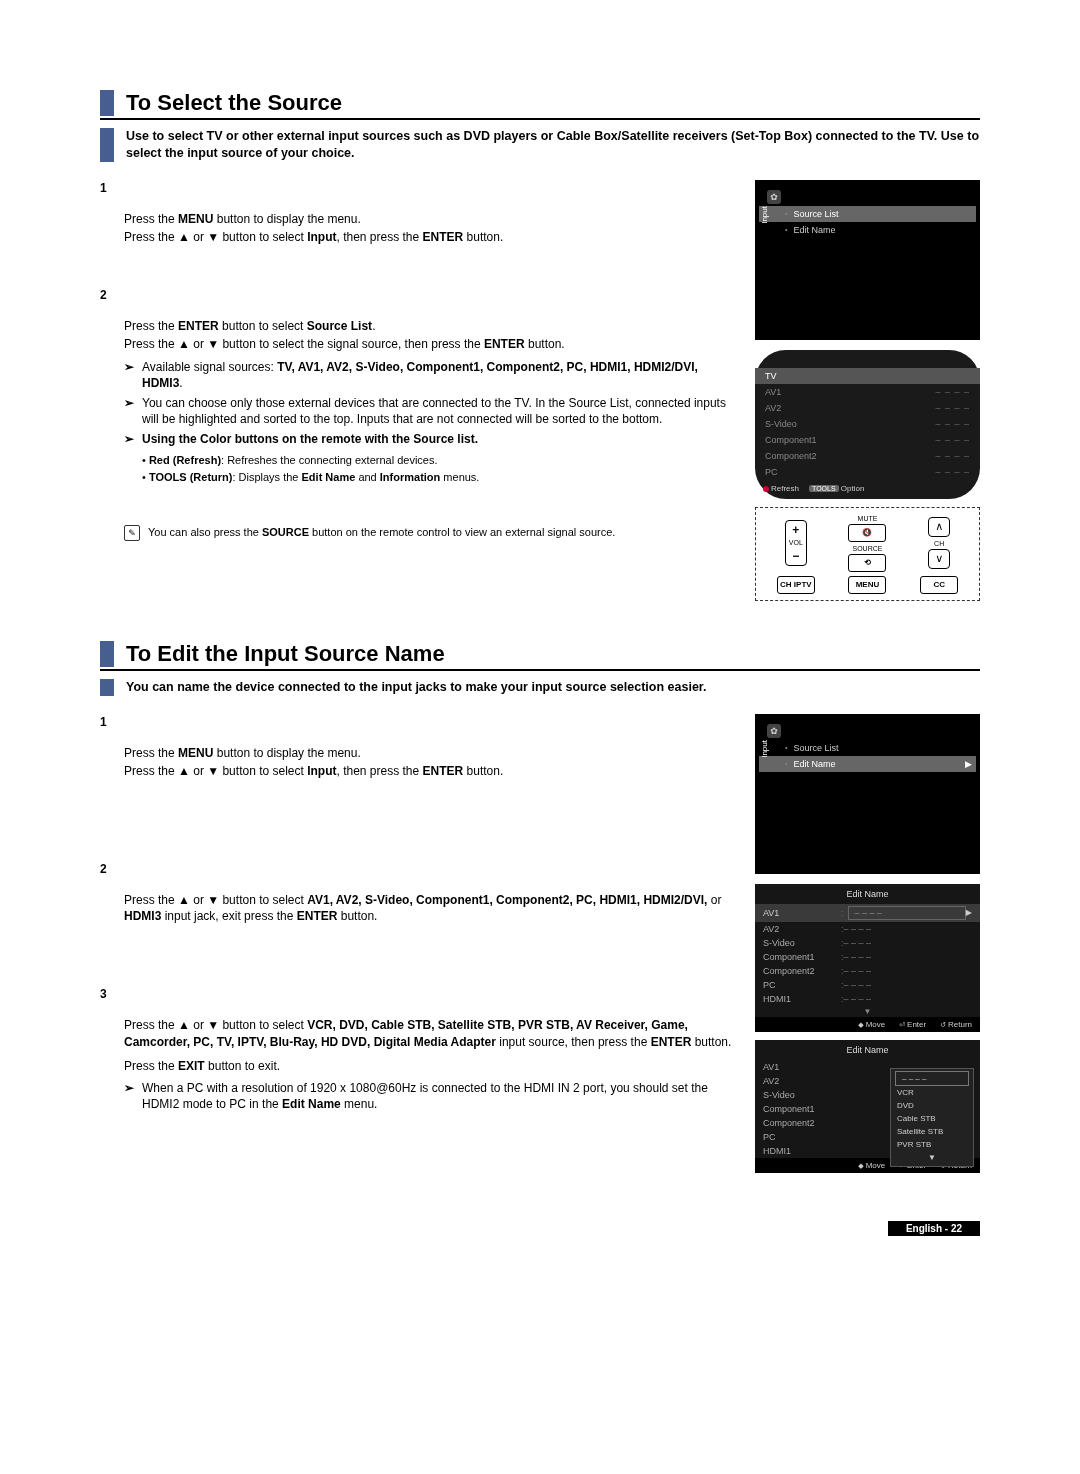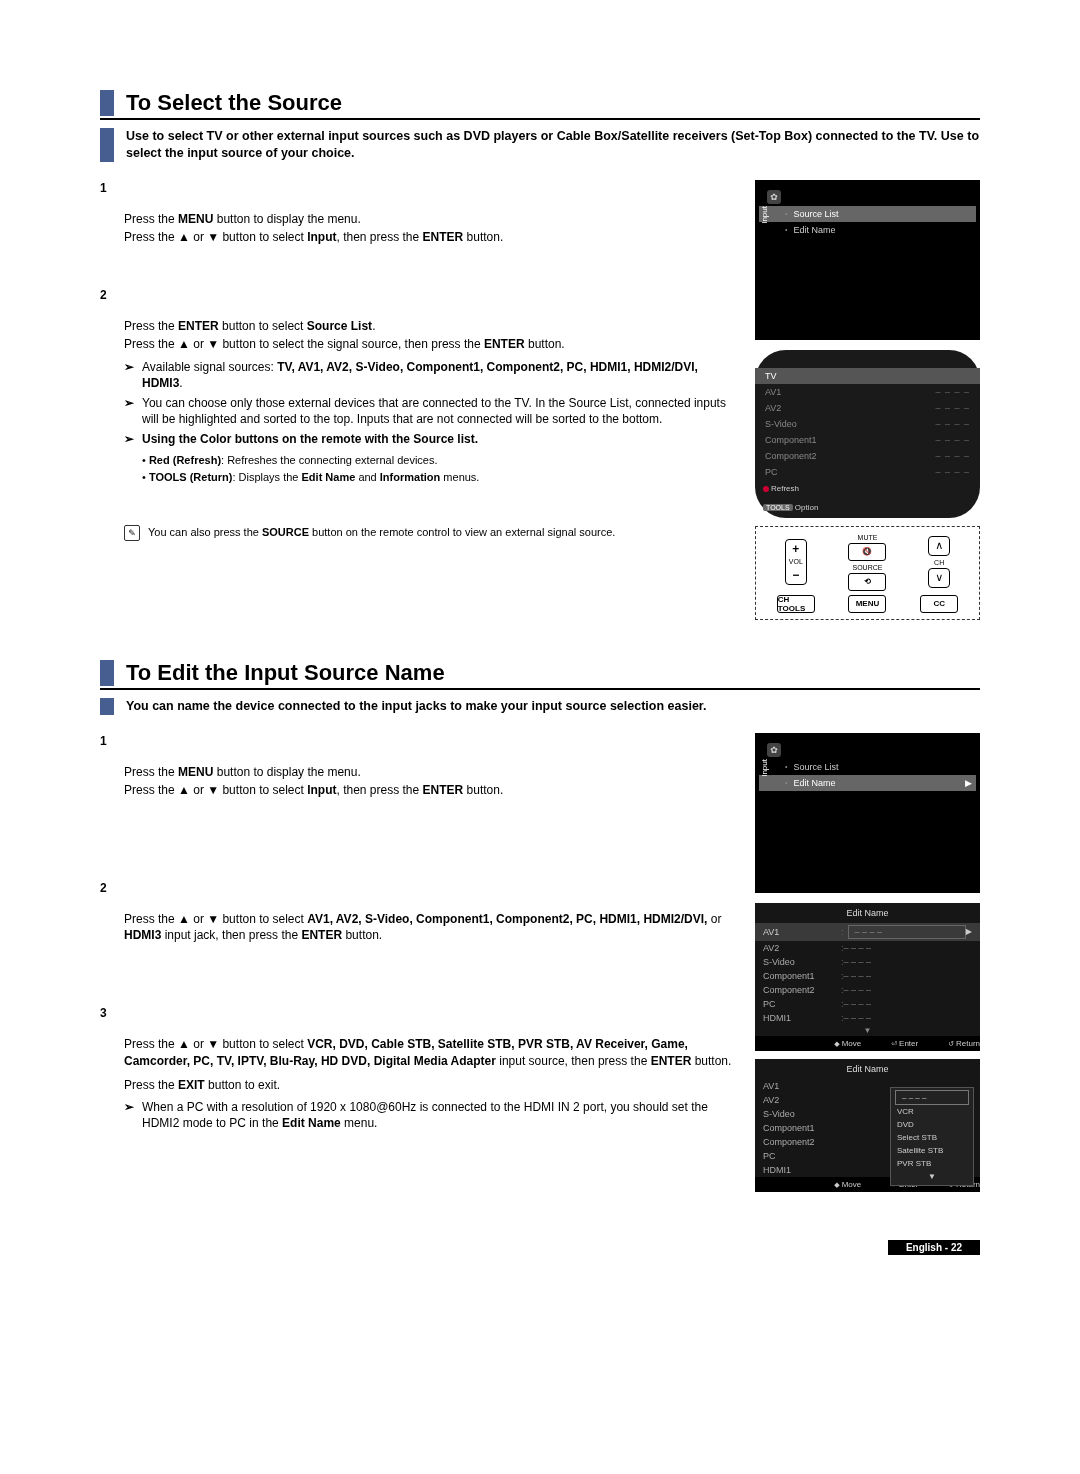"Refresh" .sp-foot { flex-direction: column -> none }
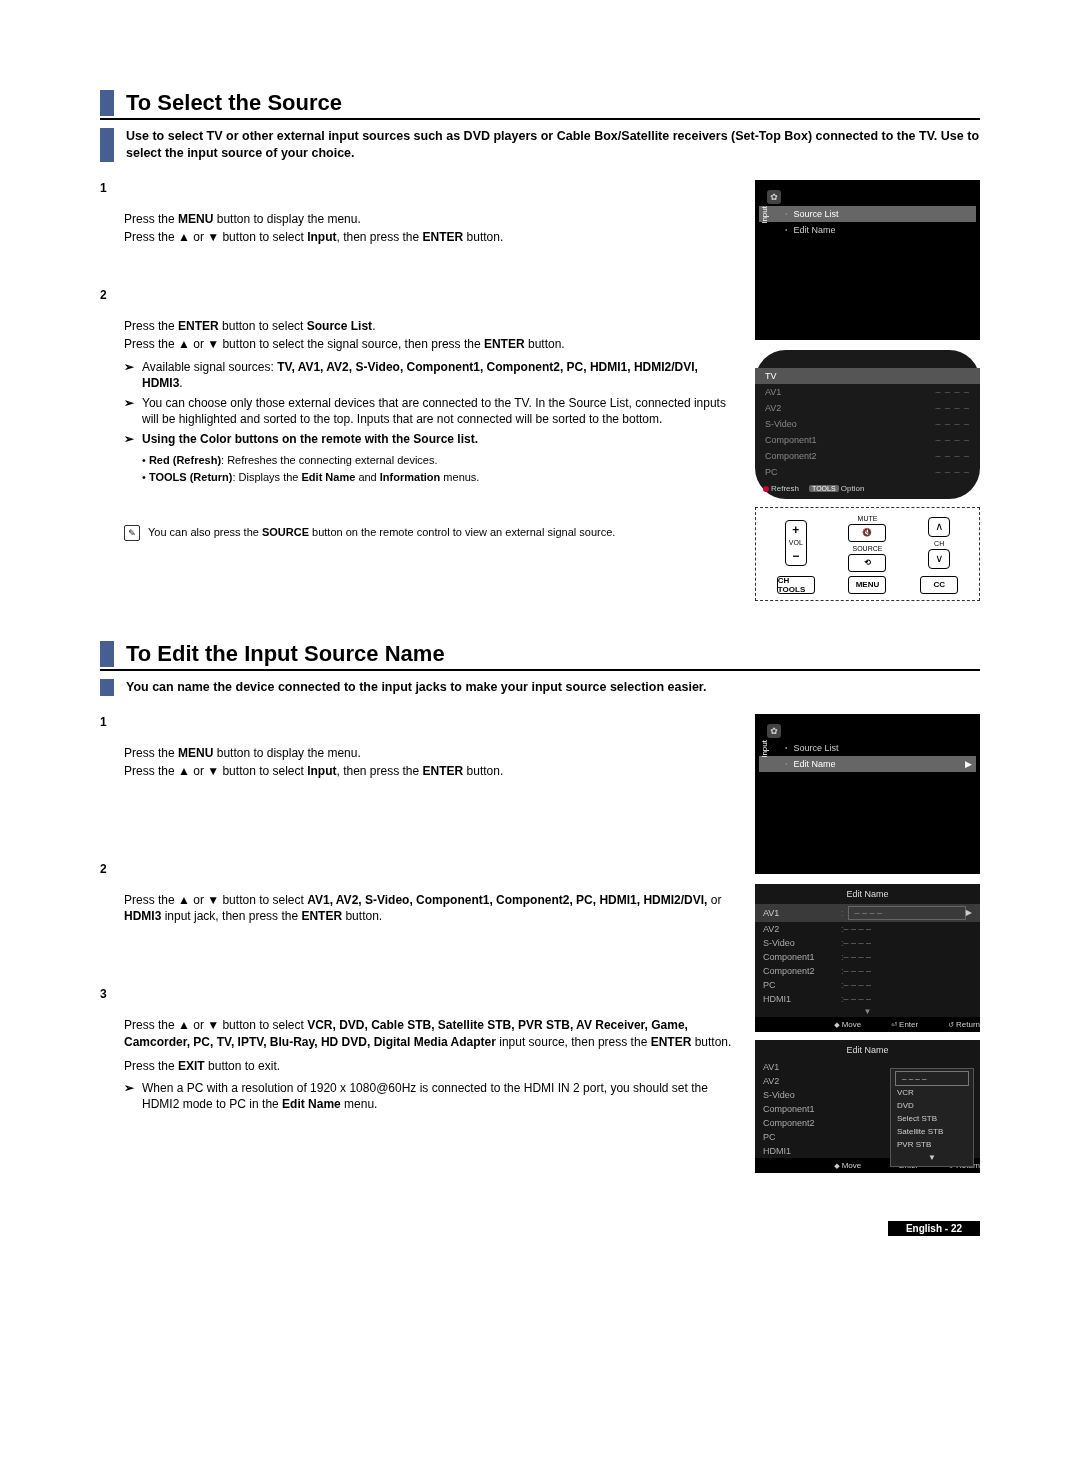"CH TOOLS" div.btn-box { text: TOOLS -> IPTV }
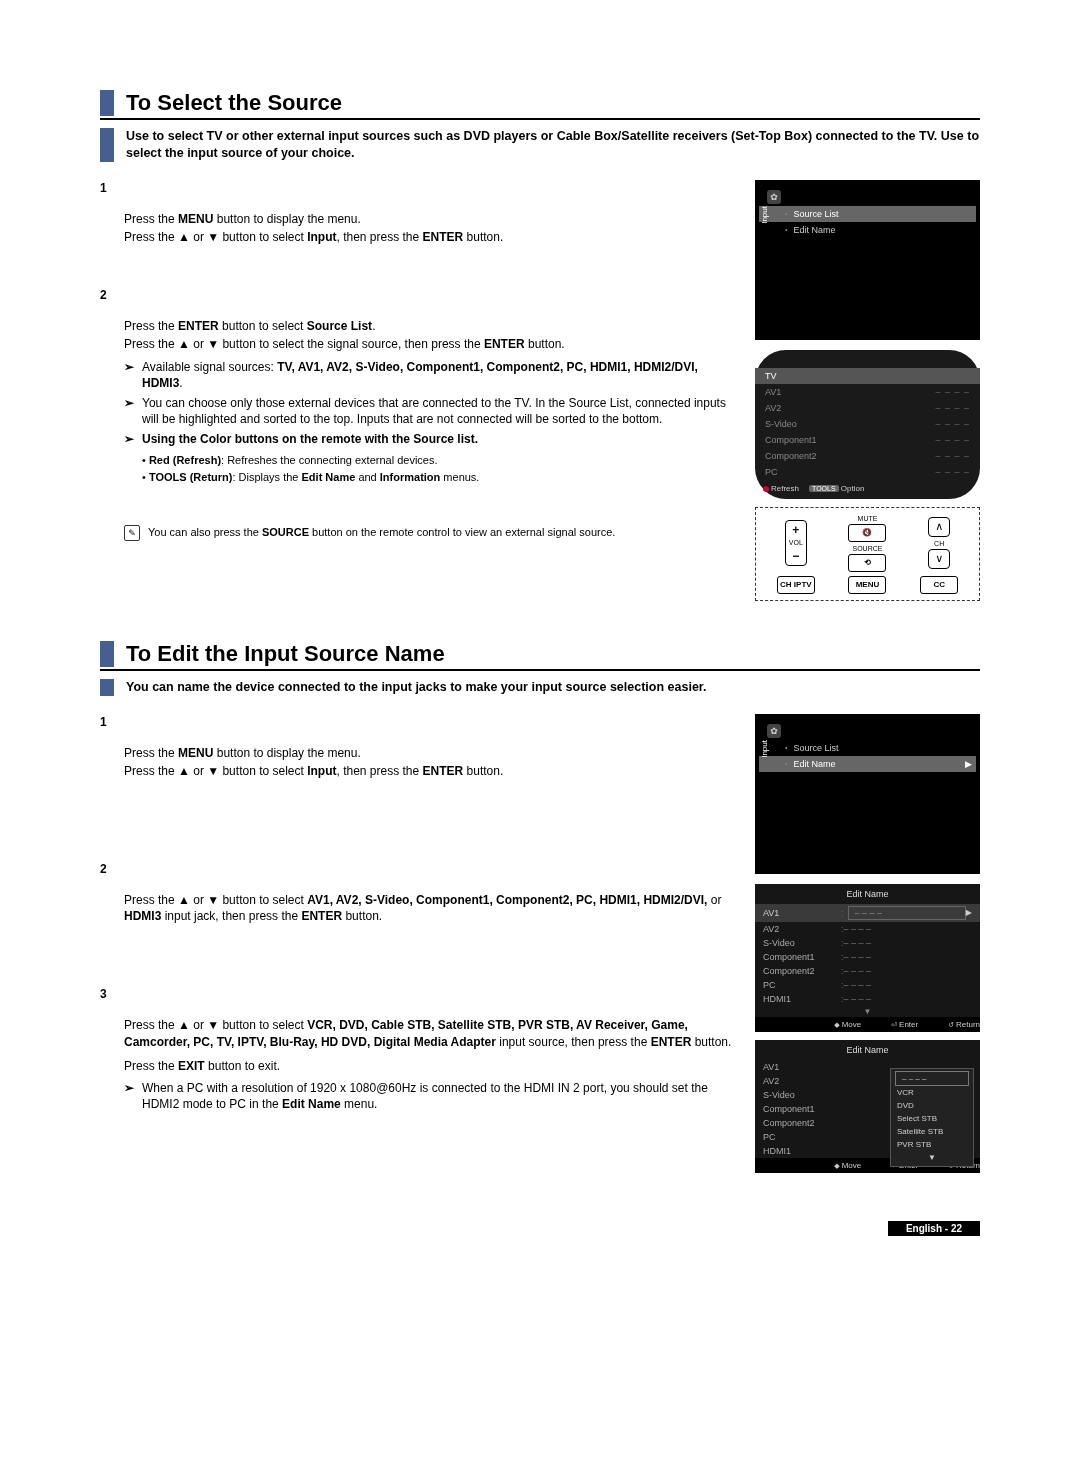"input jack, then press the" span { text: then -> exit }
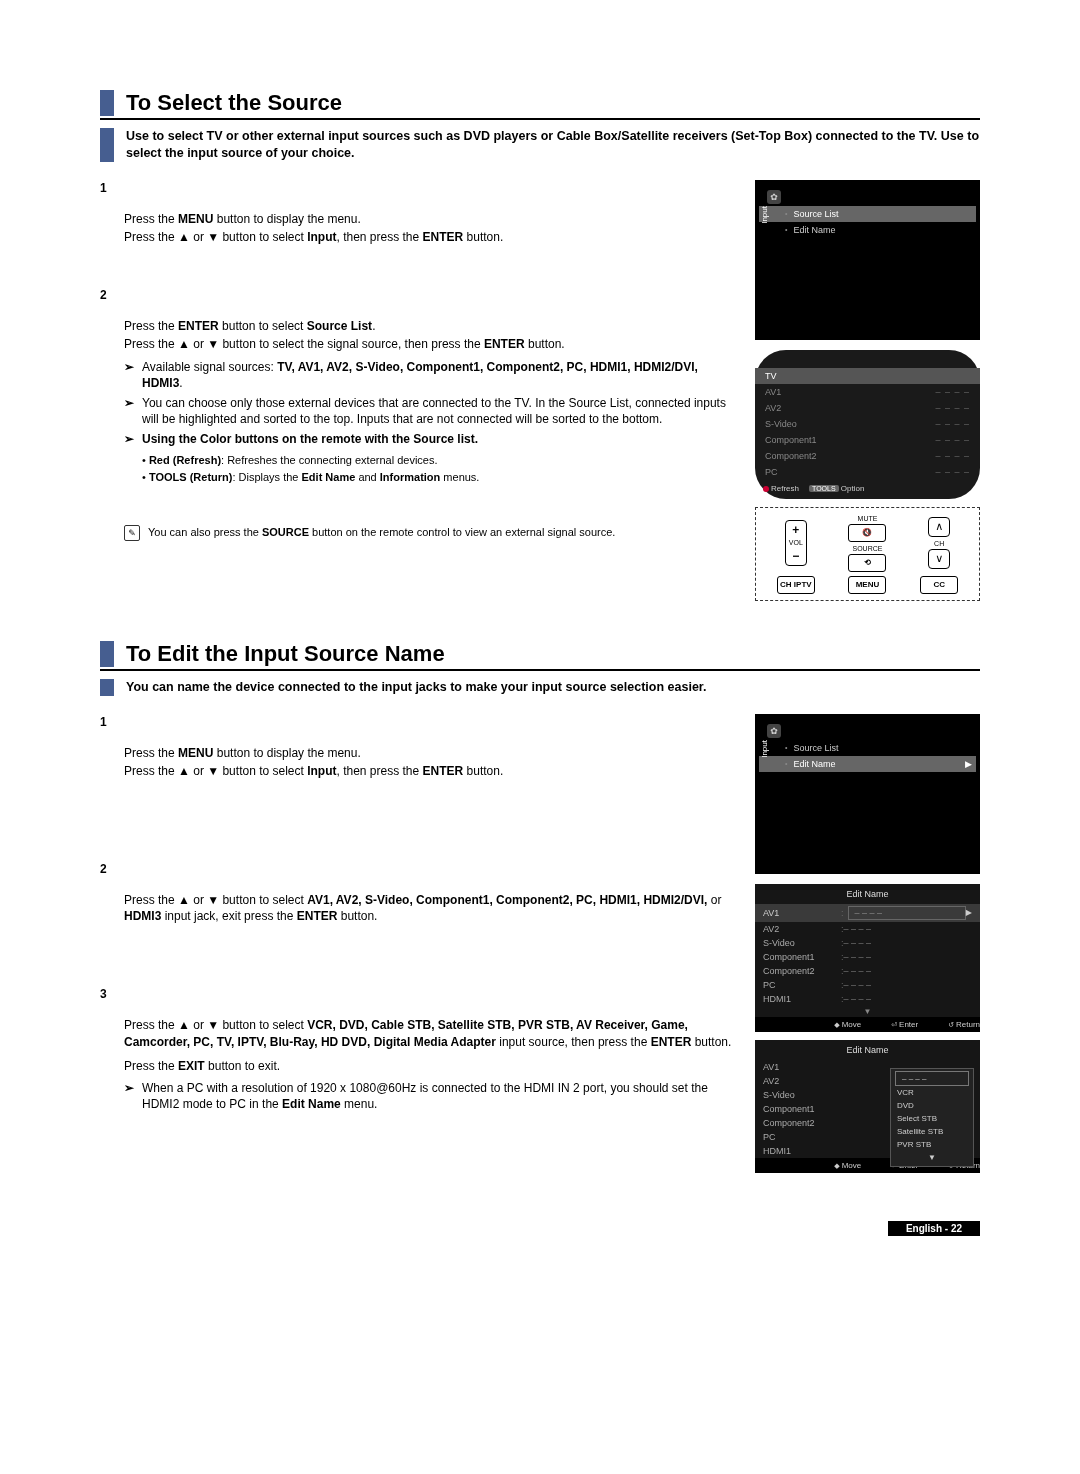"Move" .nav-bar { gap: 30px -> 14px; padding: 3px 0 -> 3px 8px }
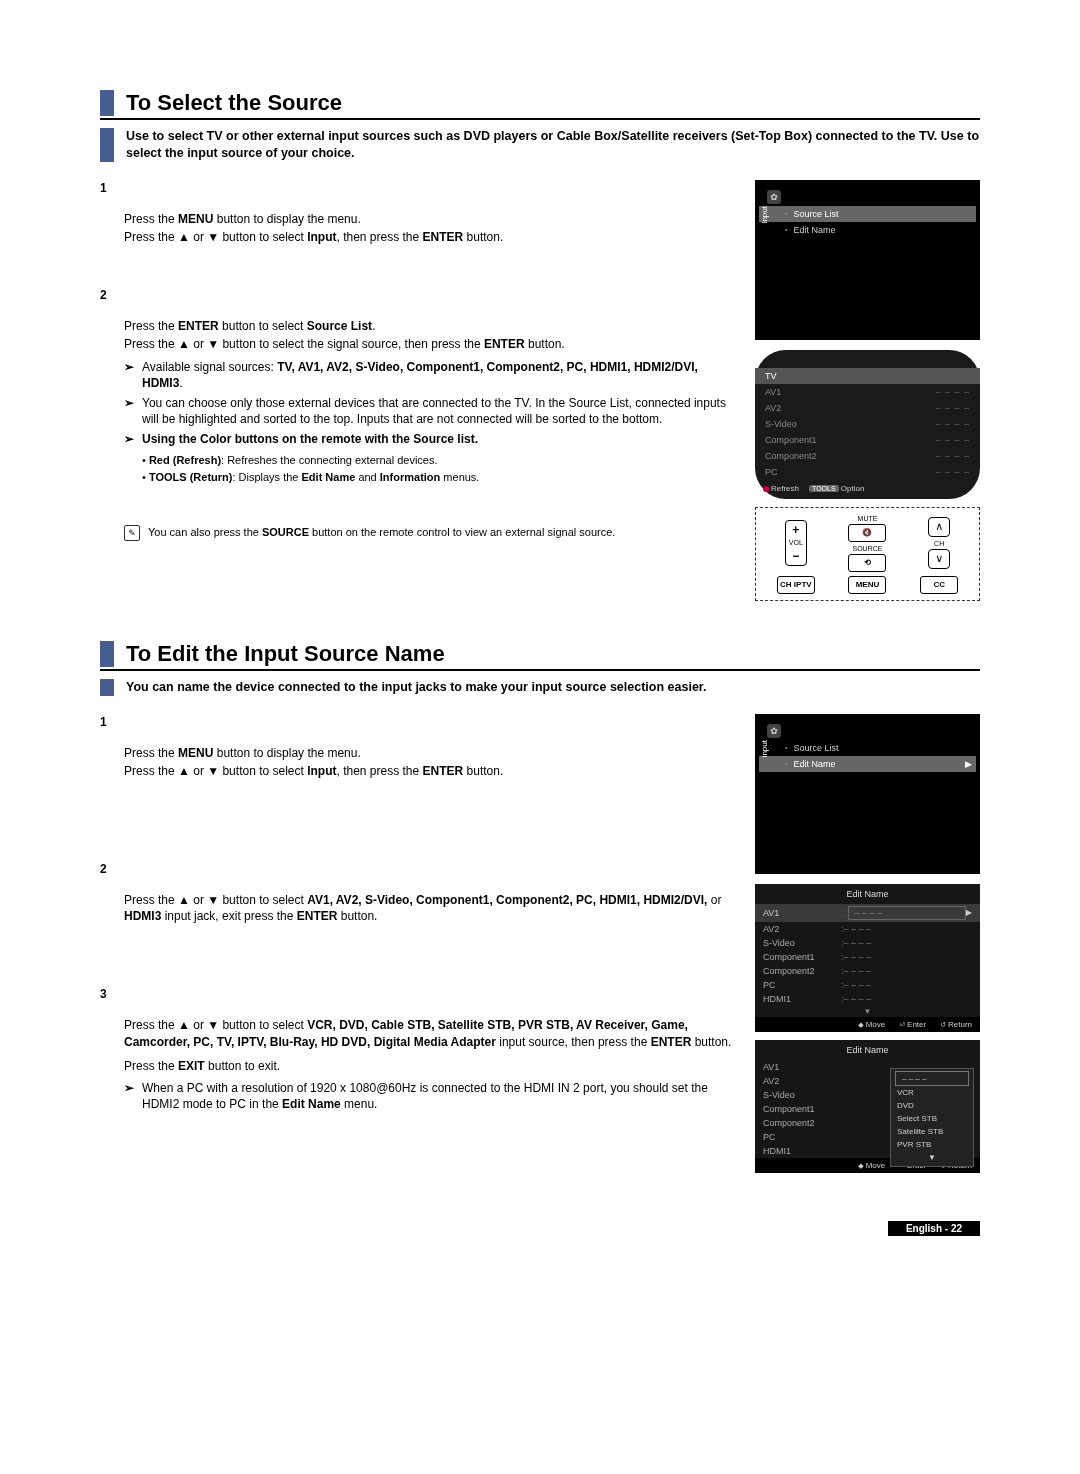"Select STB" div { text: Select -> Cable }
